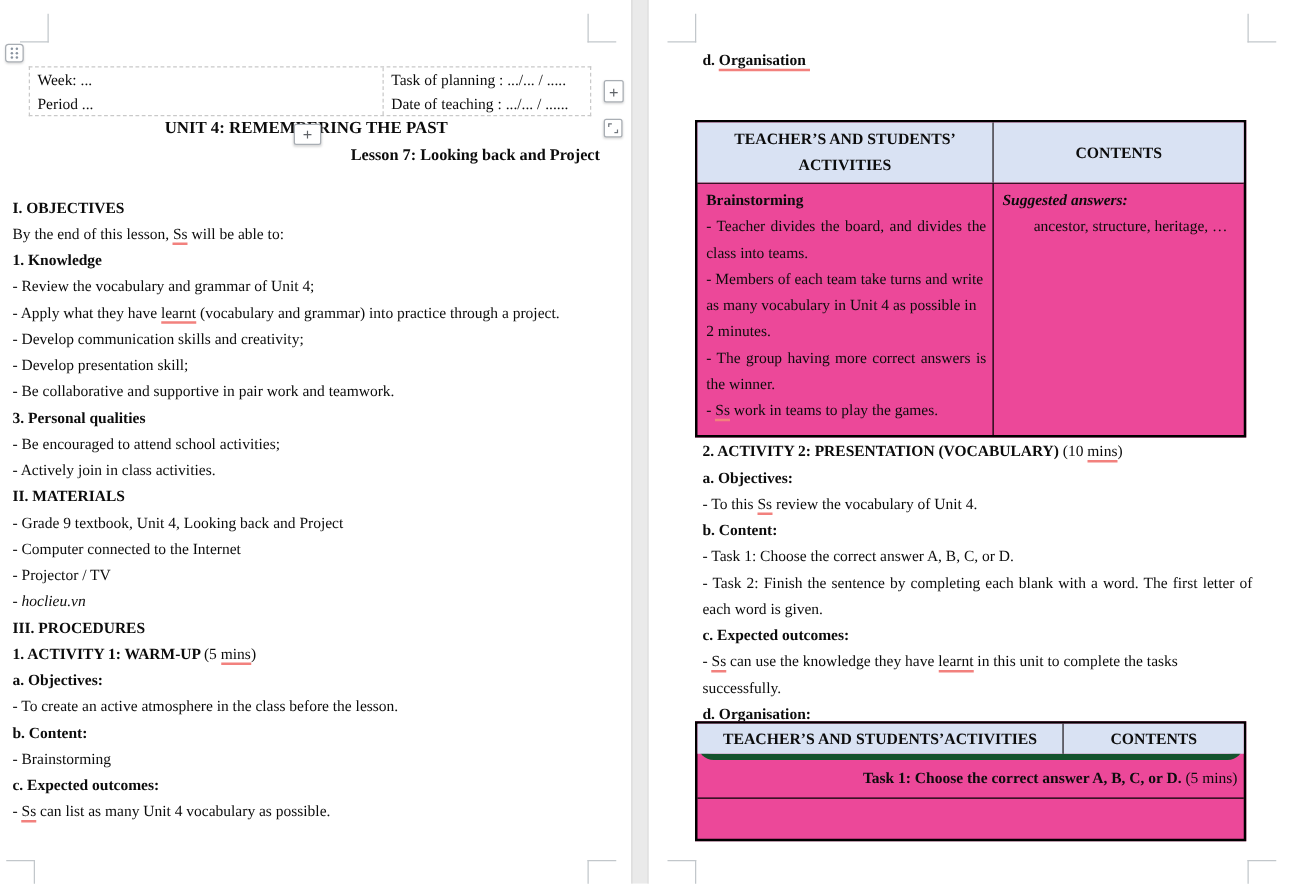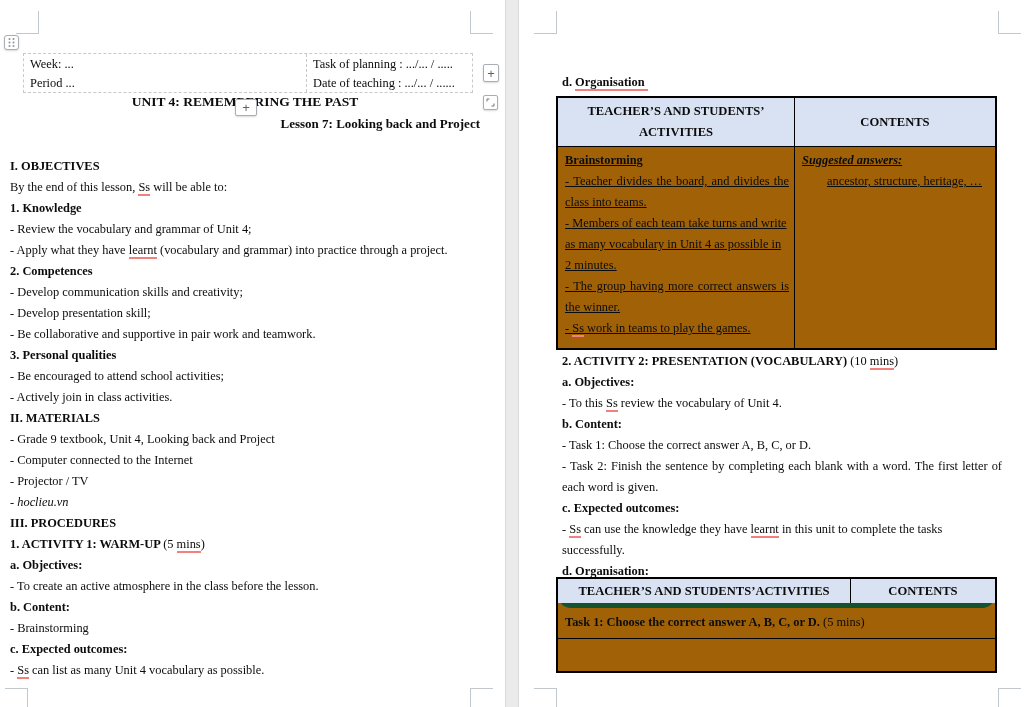"d. Organisation" #orghead1 { top: 72px -> 38px }
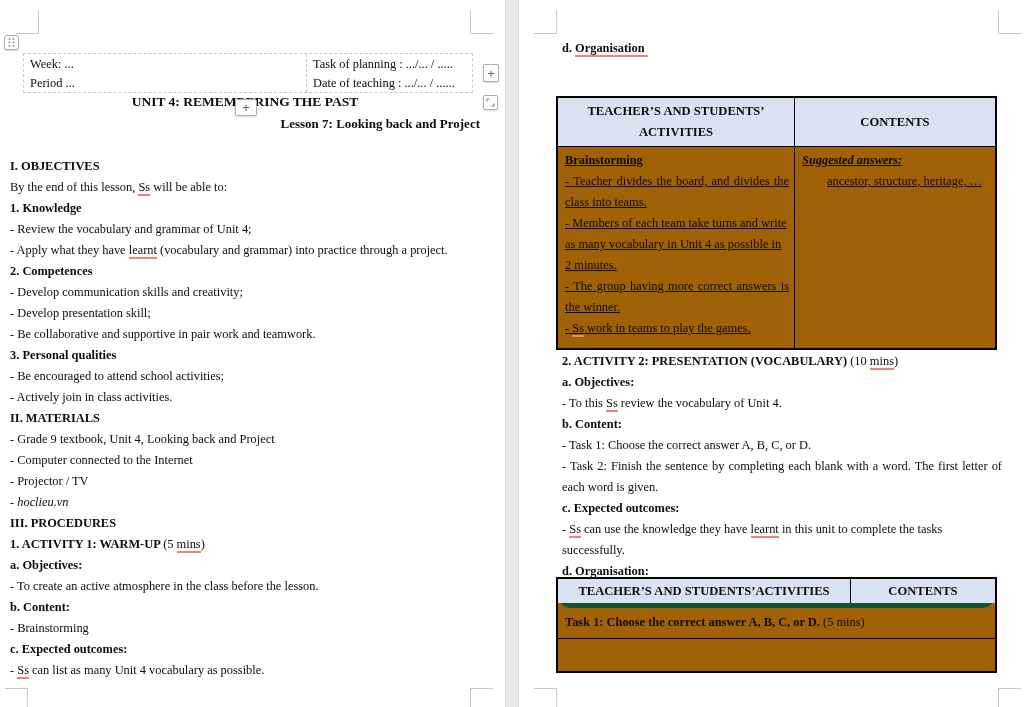"TEACHER’S AND STUDENTS’ ACTIVITIES" .dtable { background: #a16207 -> #ec4899 }
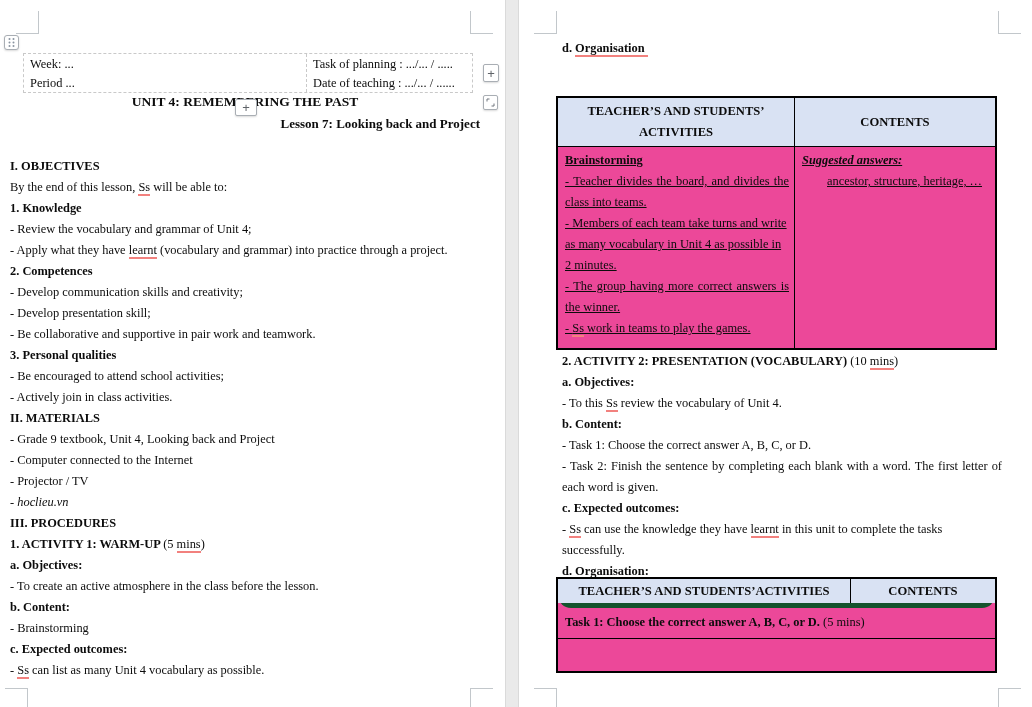"Brainstorming" #t1 .brow .dcell { text-decoration: underline -> none }
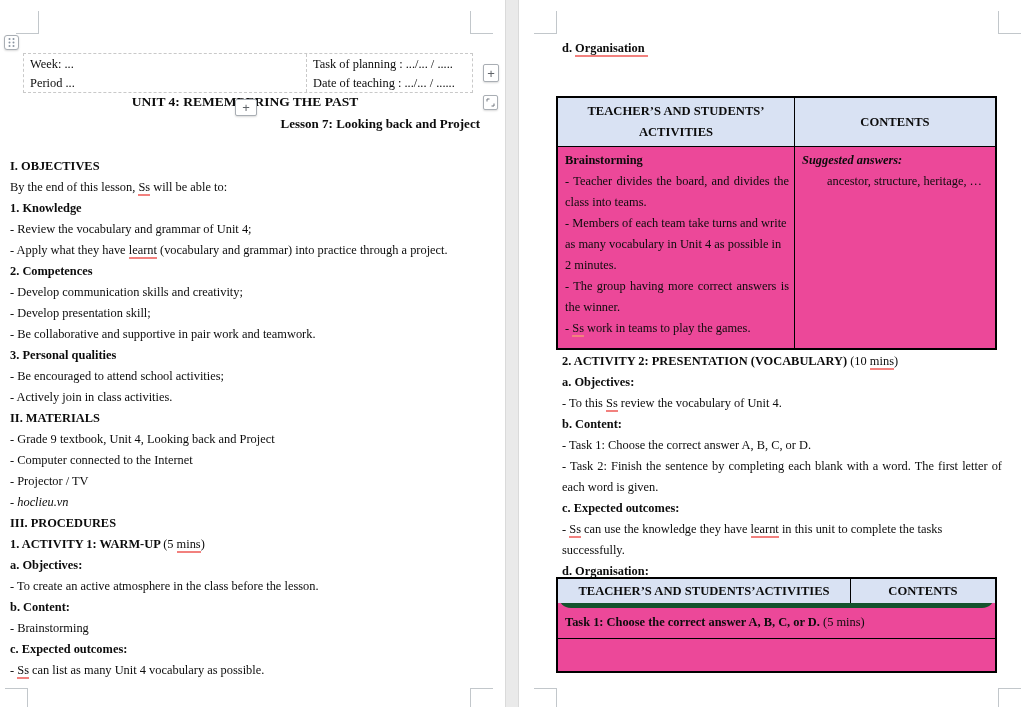"2. Competences" div.para { html: <div><span>2. Competences</span></div> -> none }
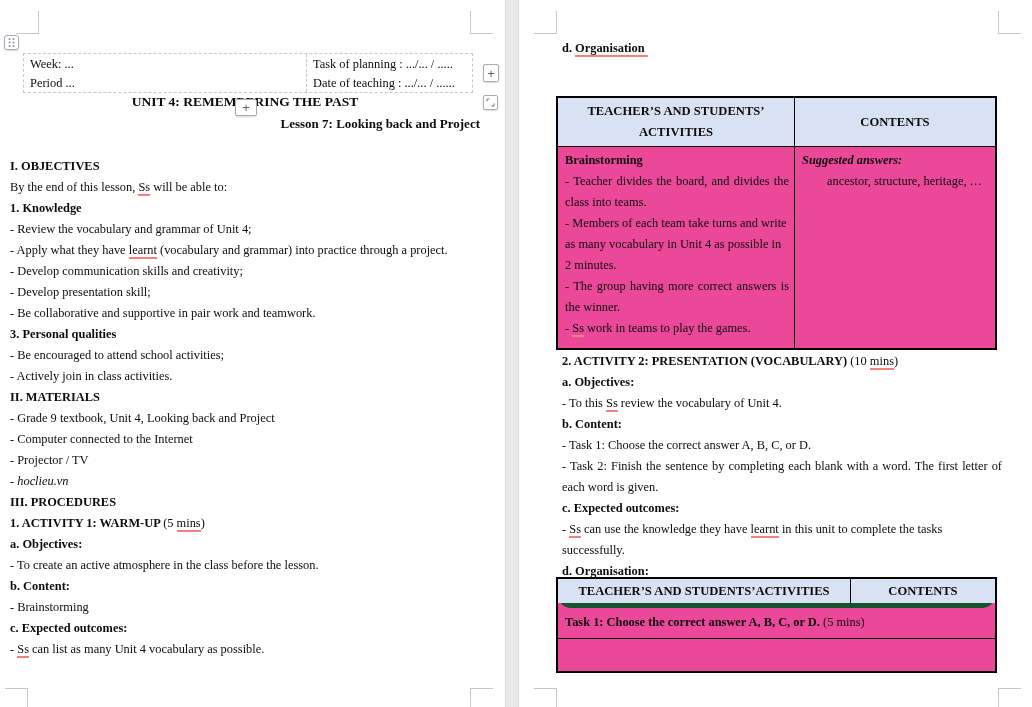"Task 1: Choose the correct" #t2 .r2 .dcell { text-align: none -> right }
